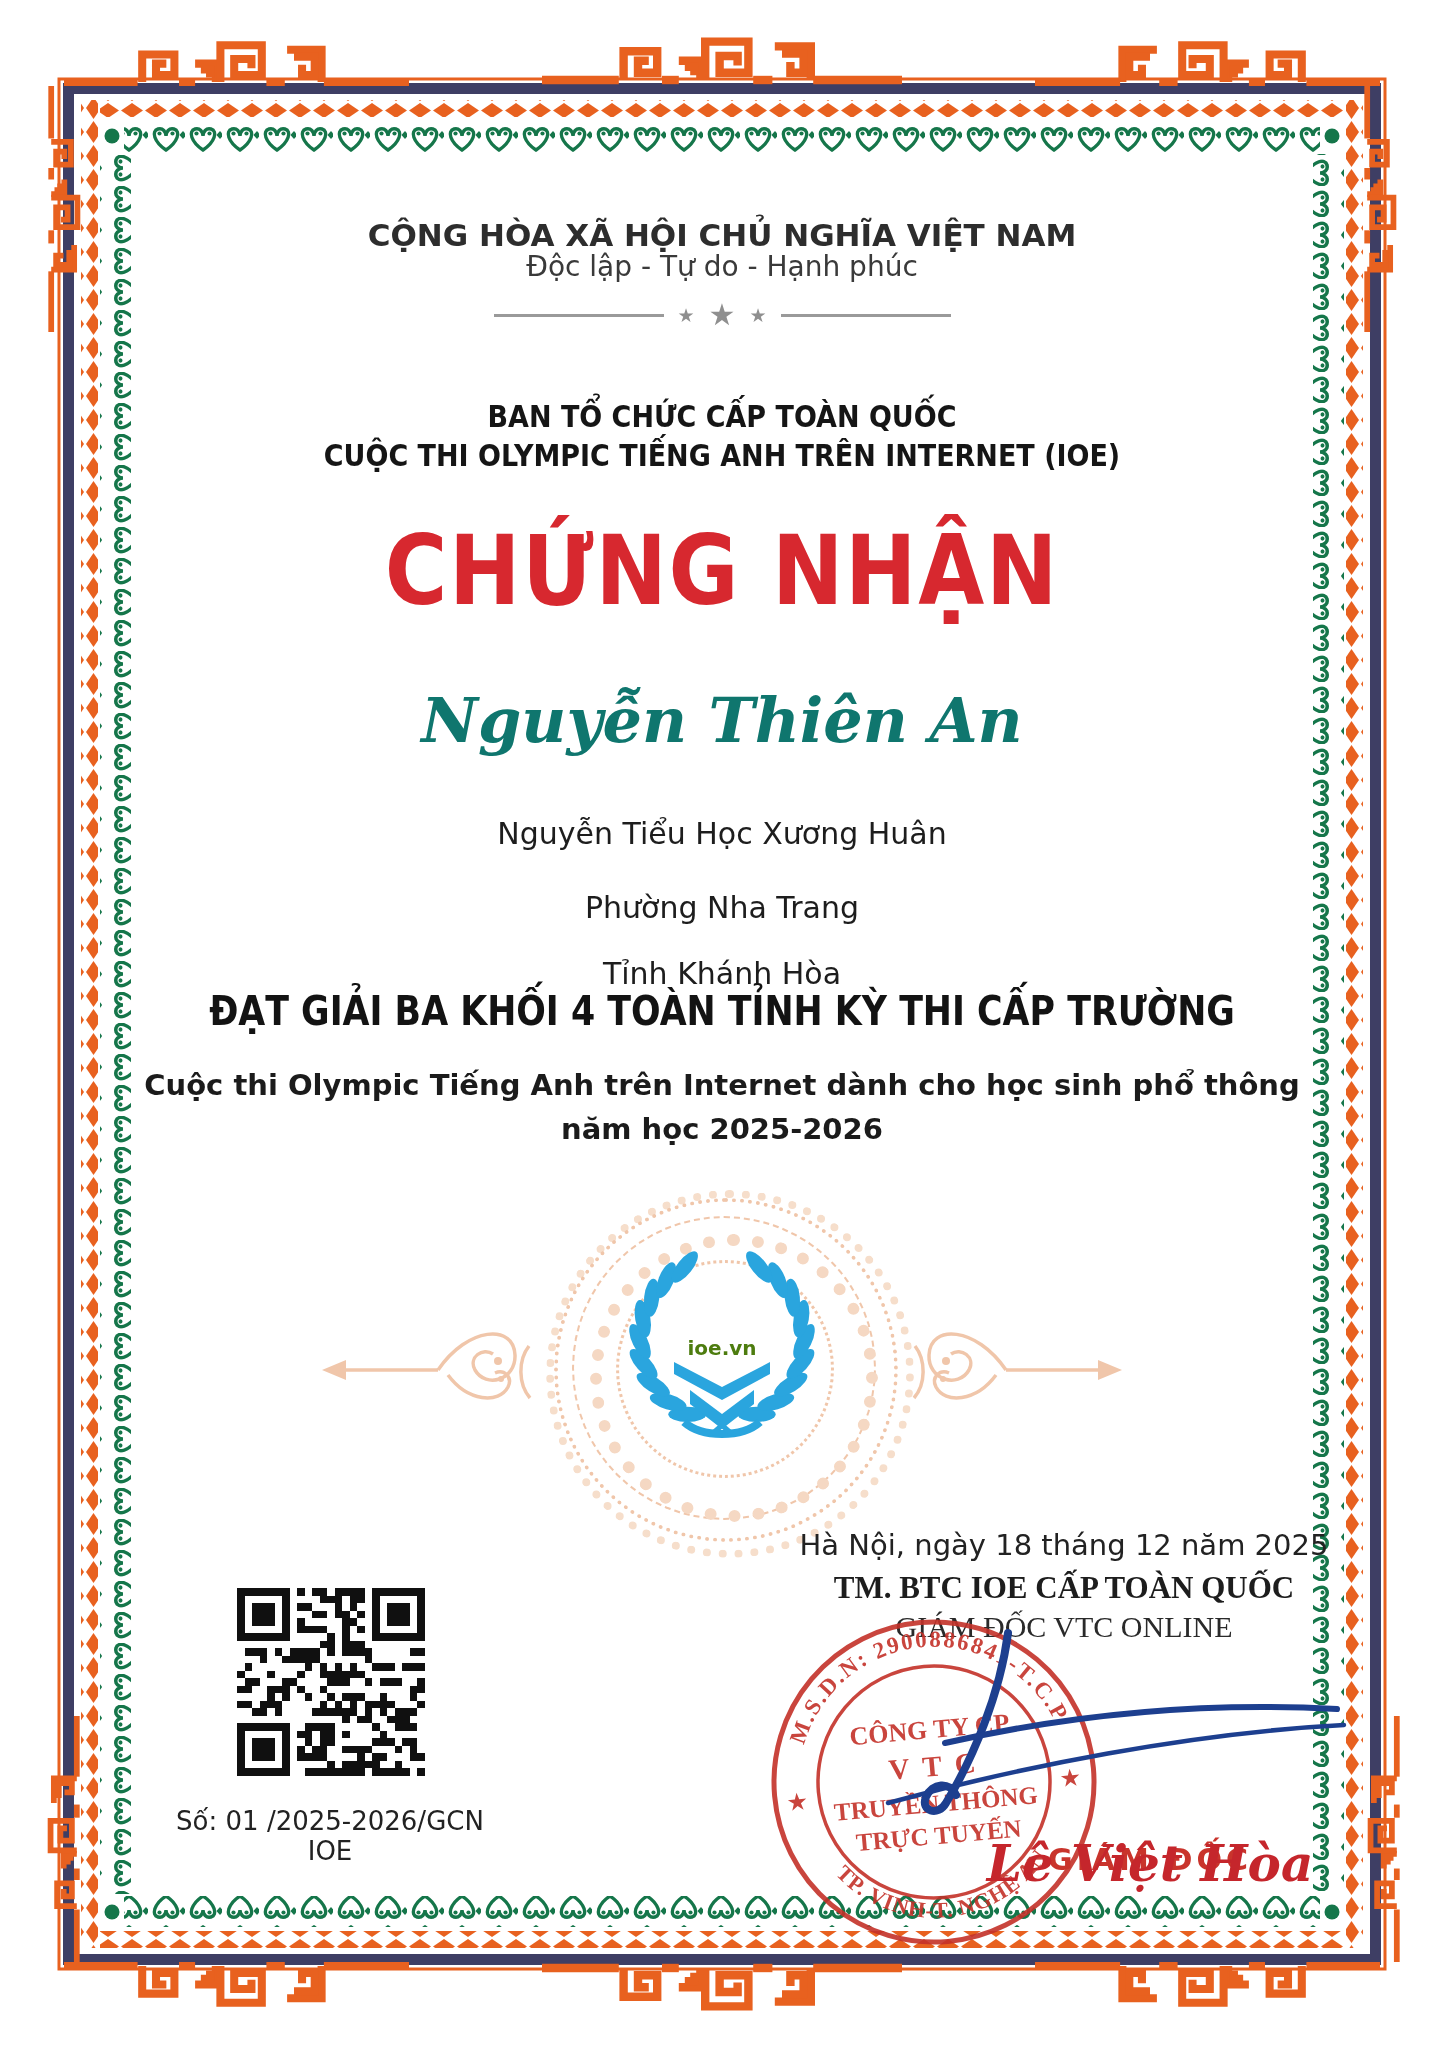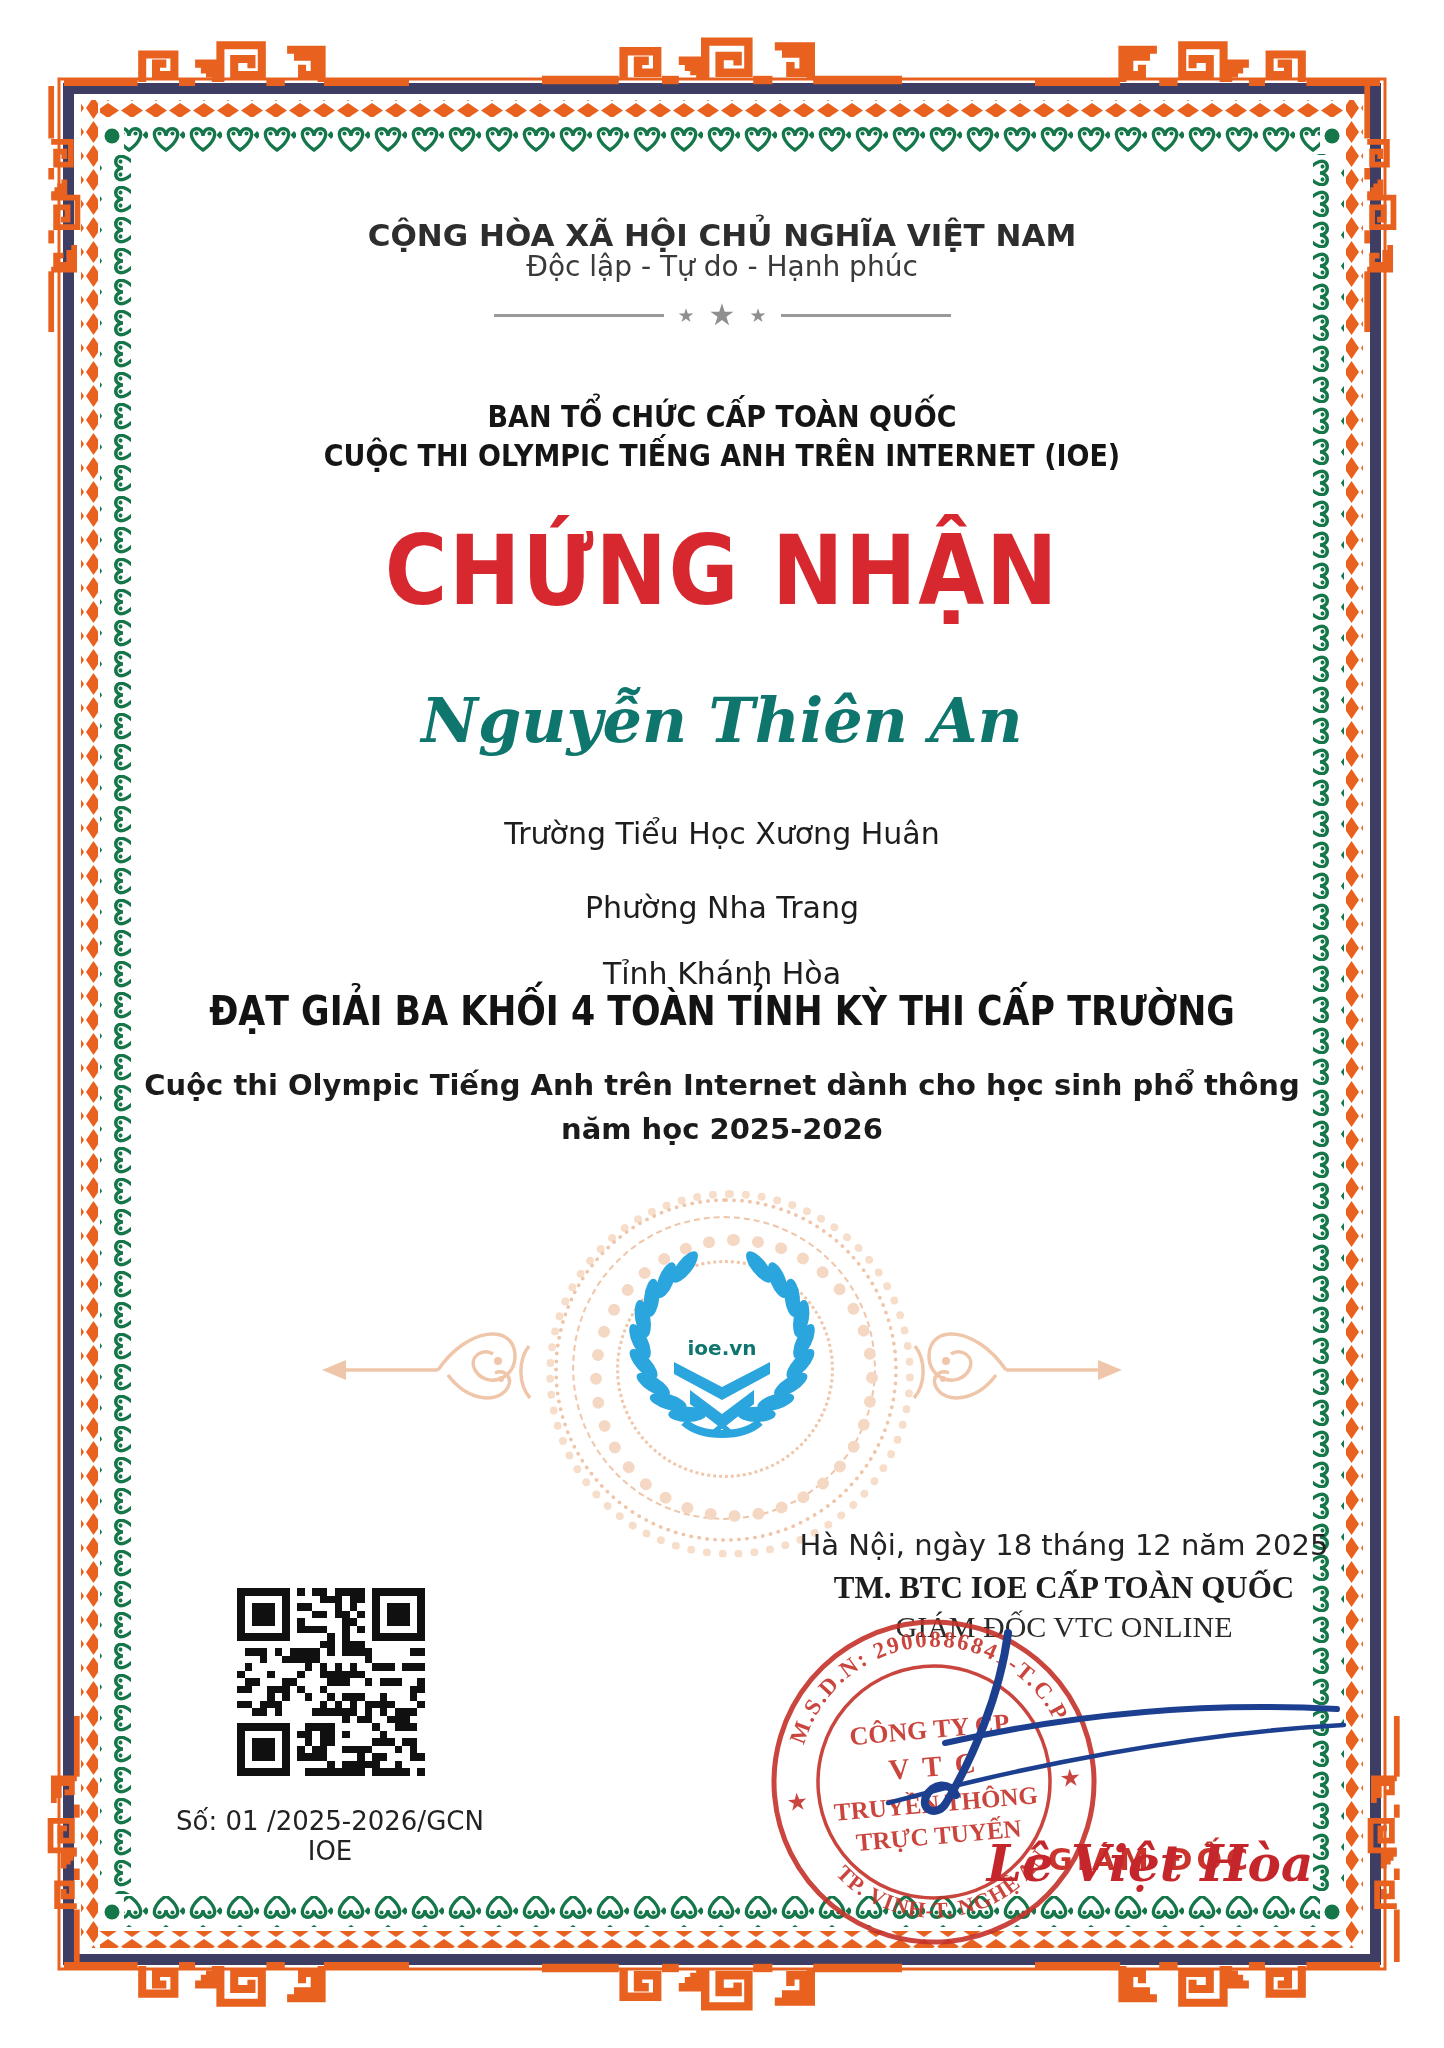"Trường Tiểu Học Xương Huân" div.abs { text: Trường -> Nguyễn }
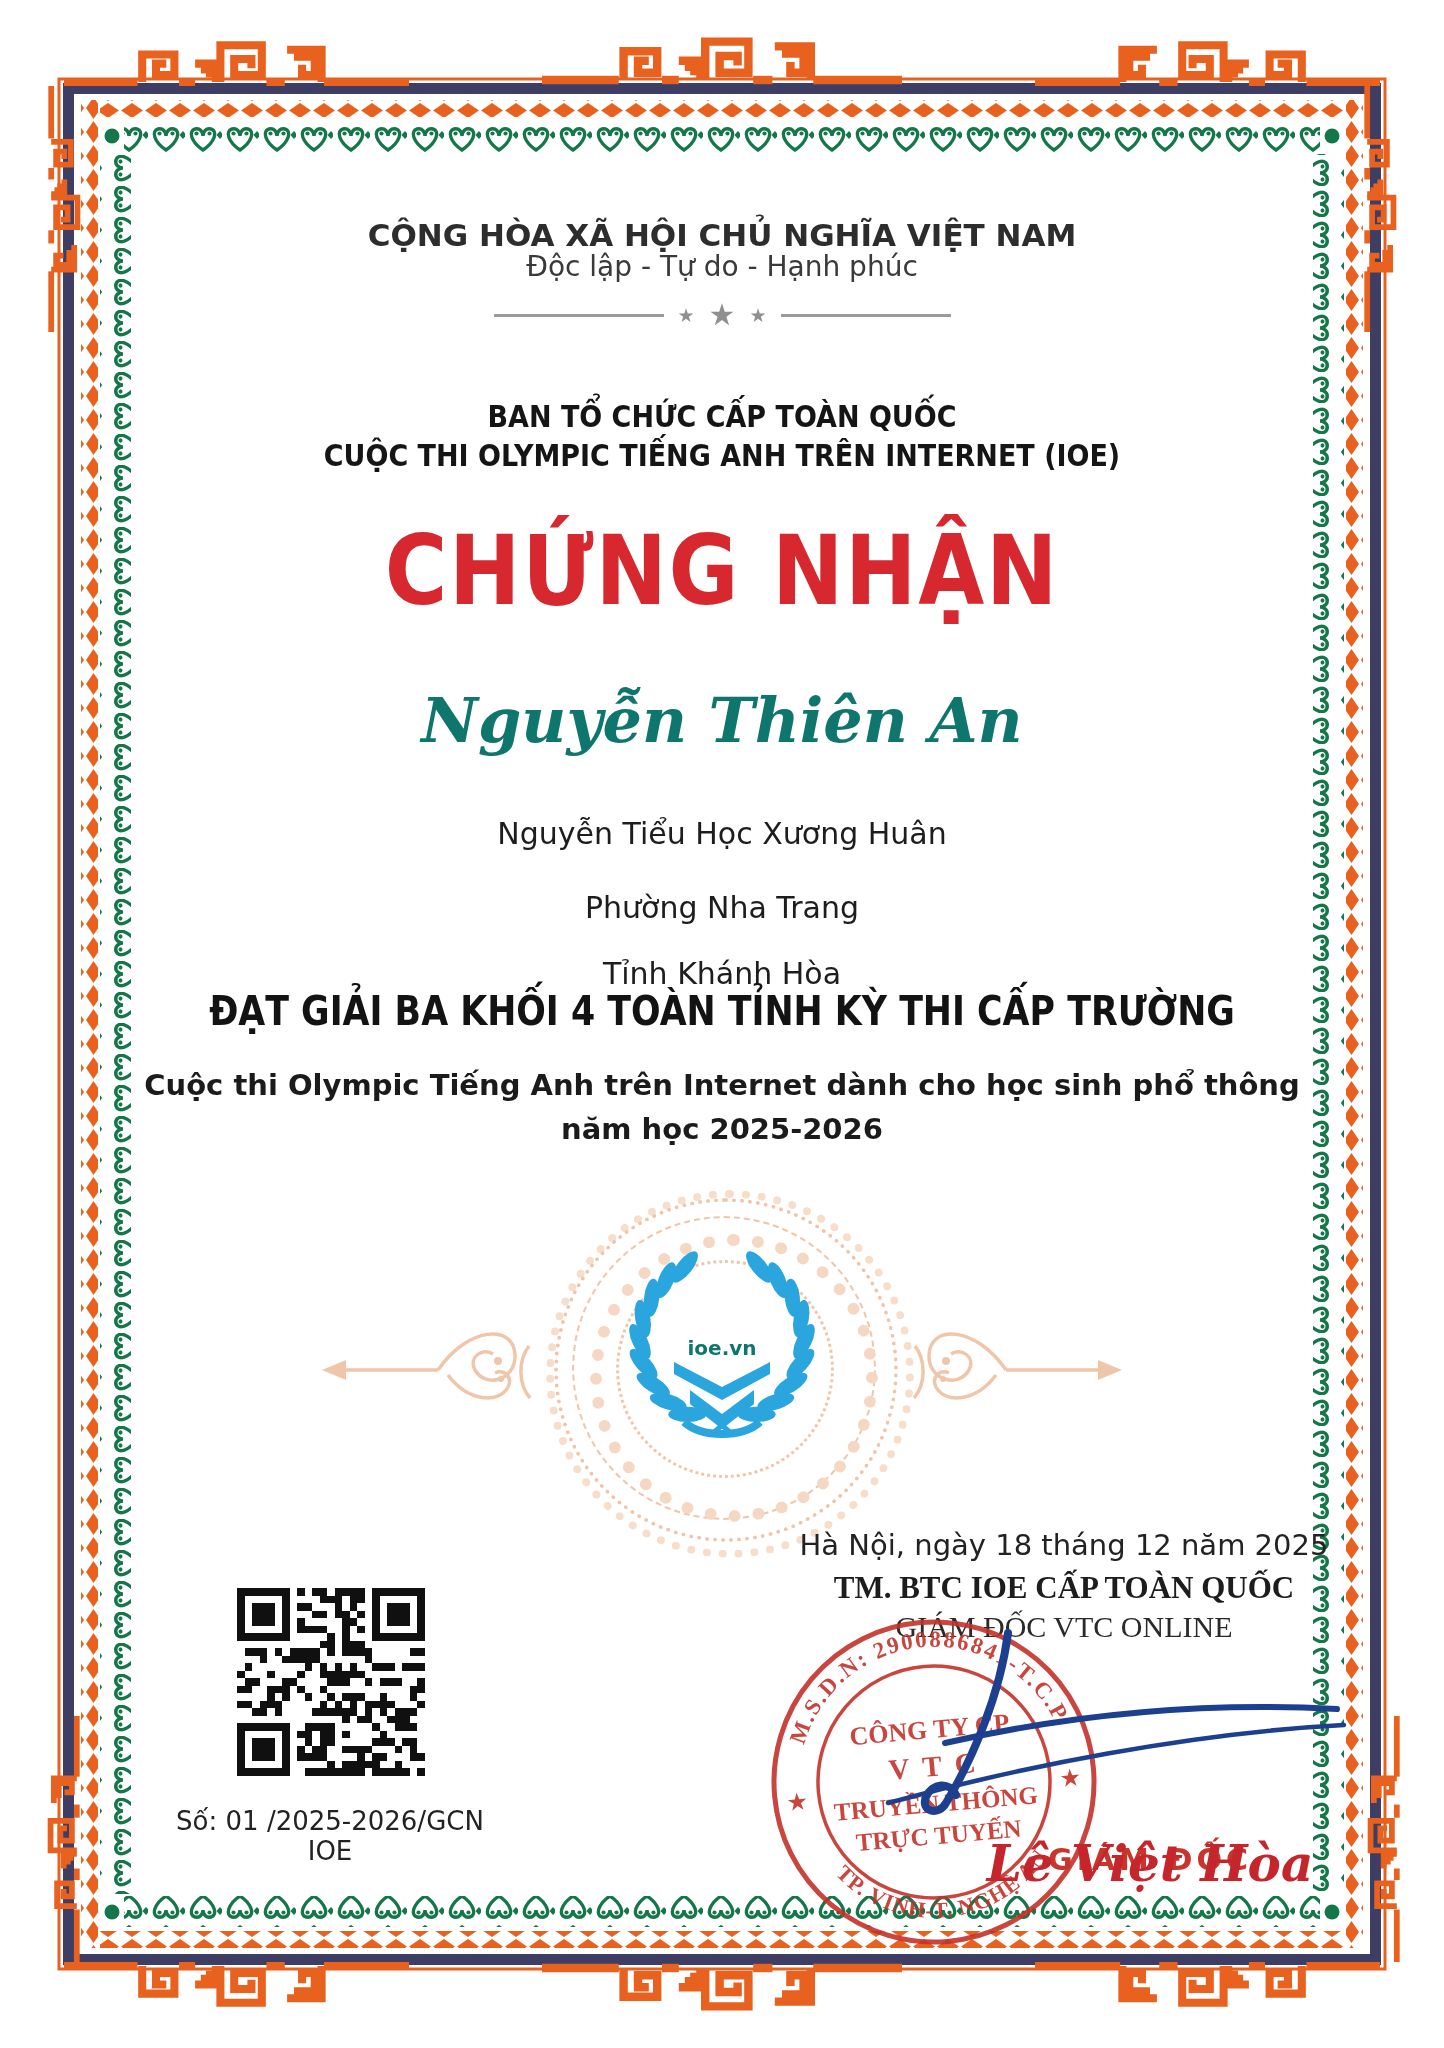"ioe.vn" .logo-dom { color: #0f766e -> #4d7c0f }
